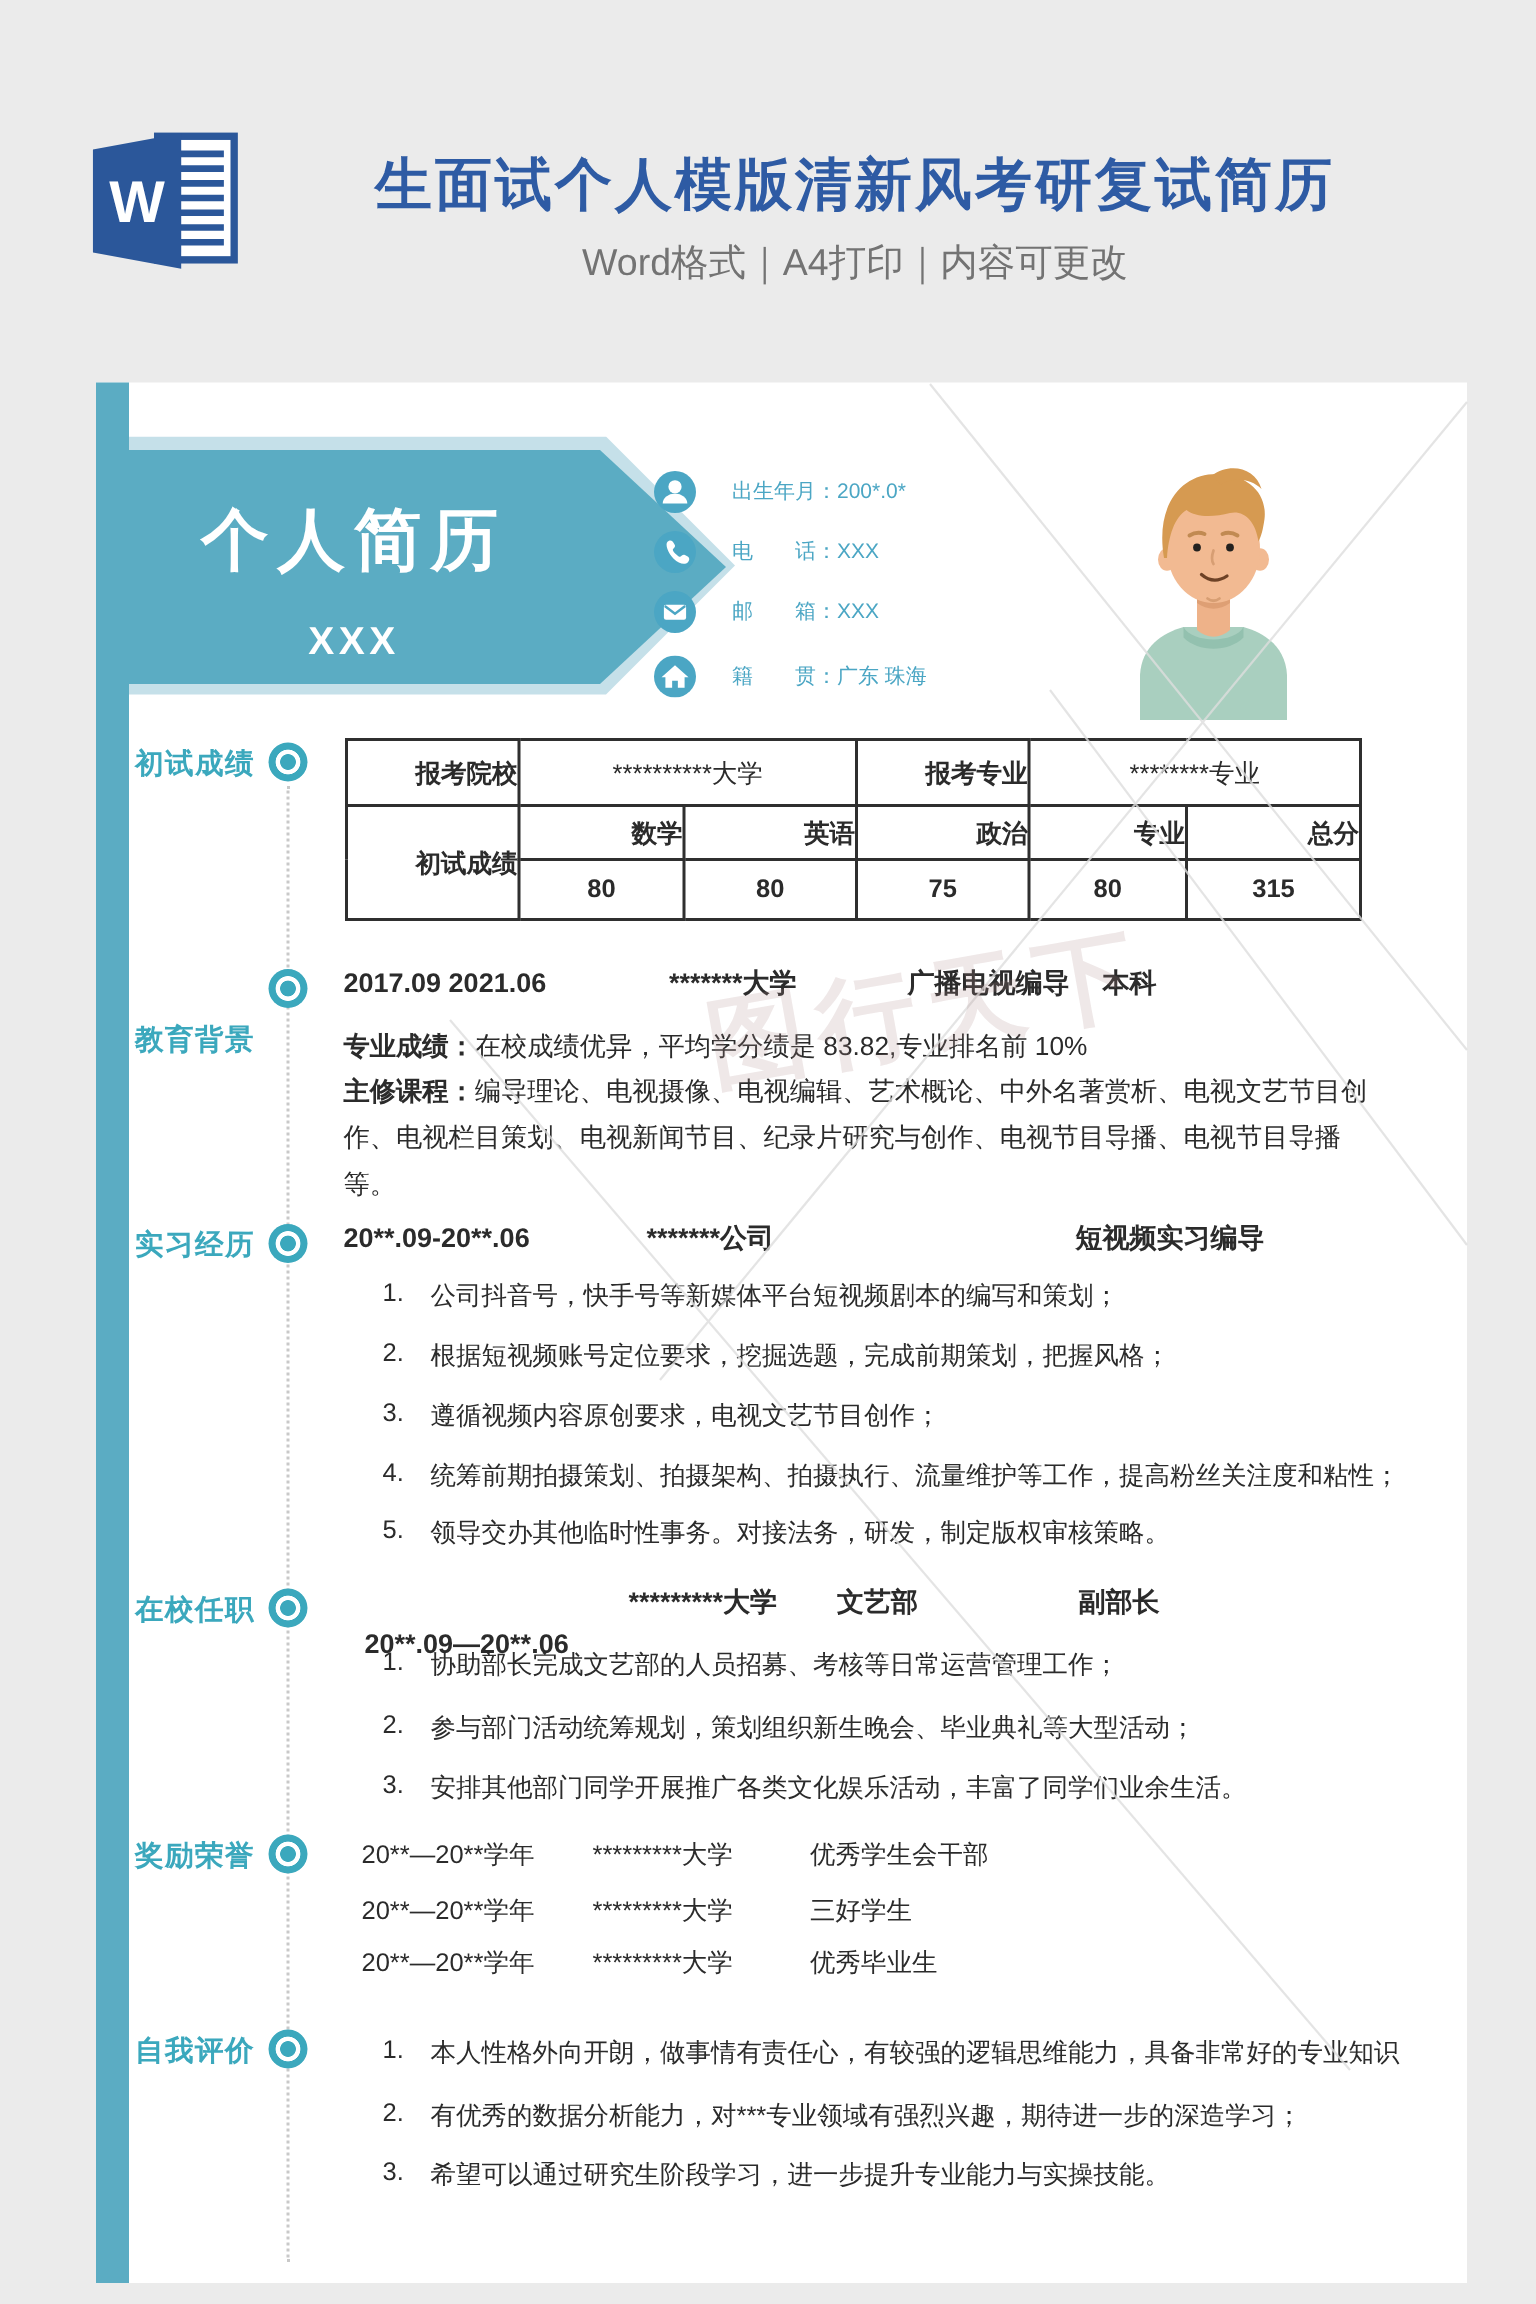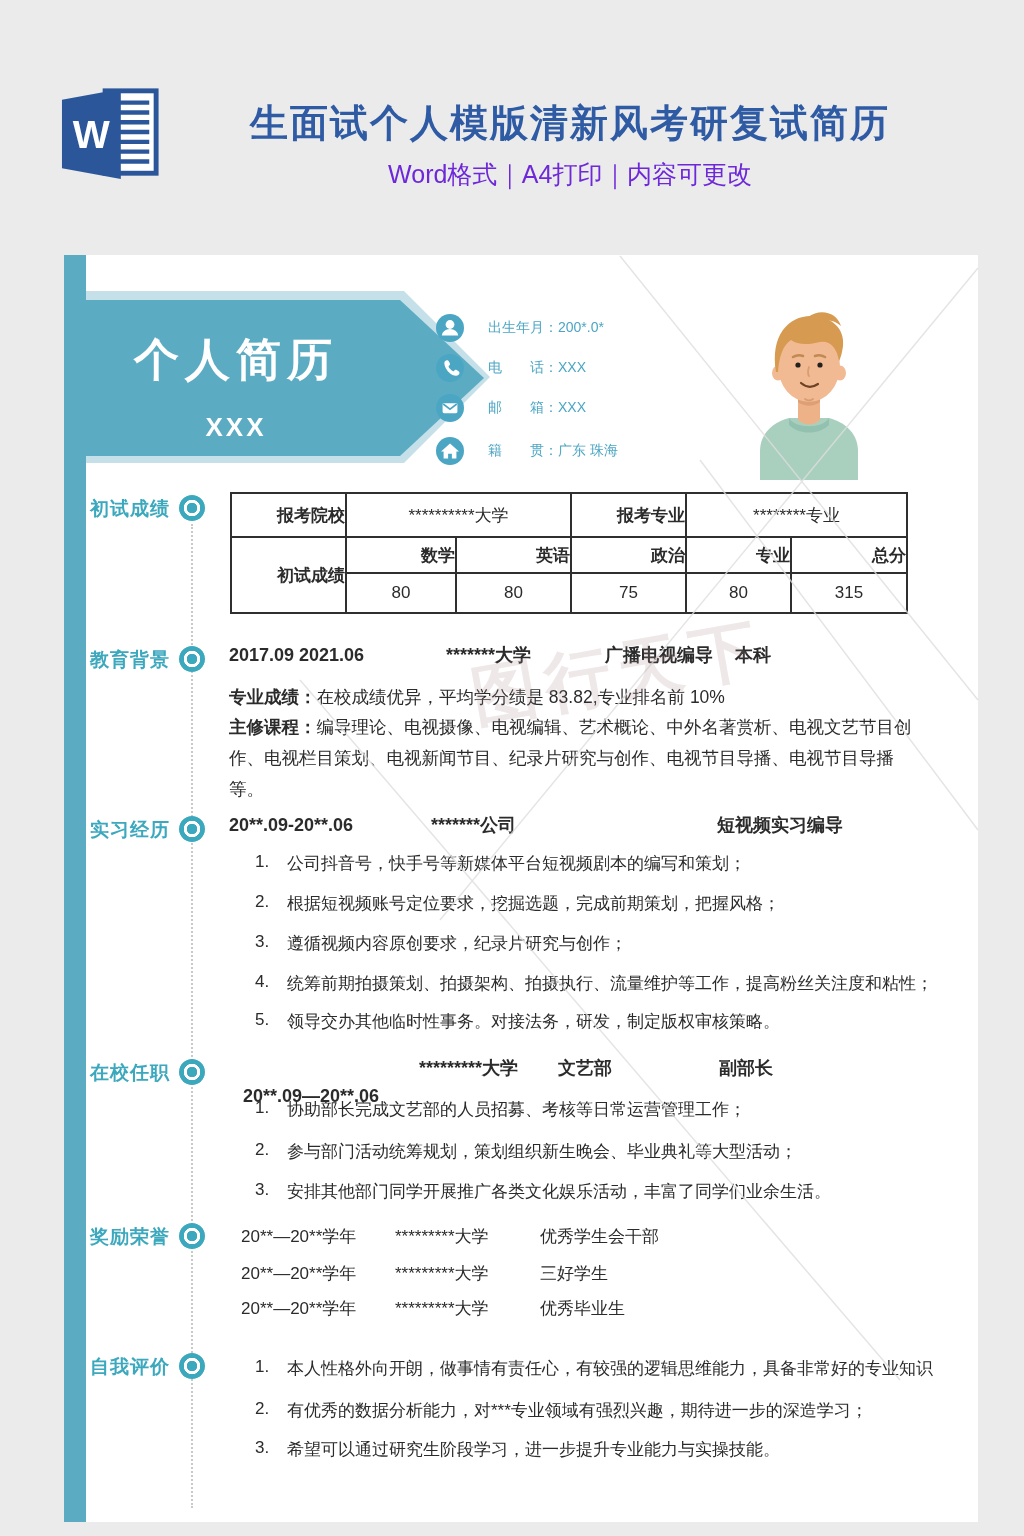"Word格式｜A4打印｜内容可更改" .doc-subtitle { color: #6d28d9 -> #737373 }
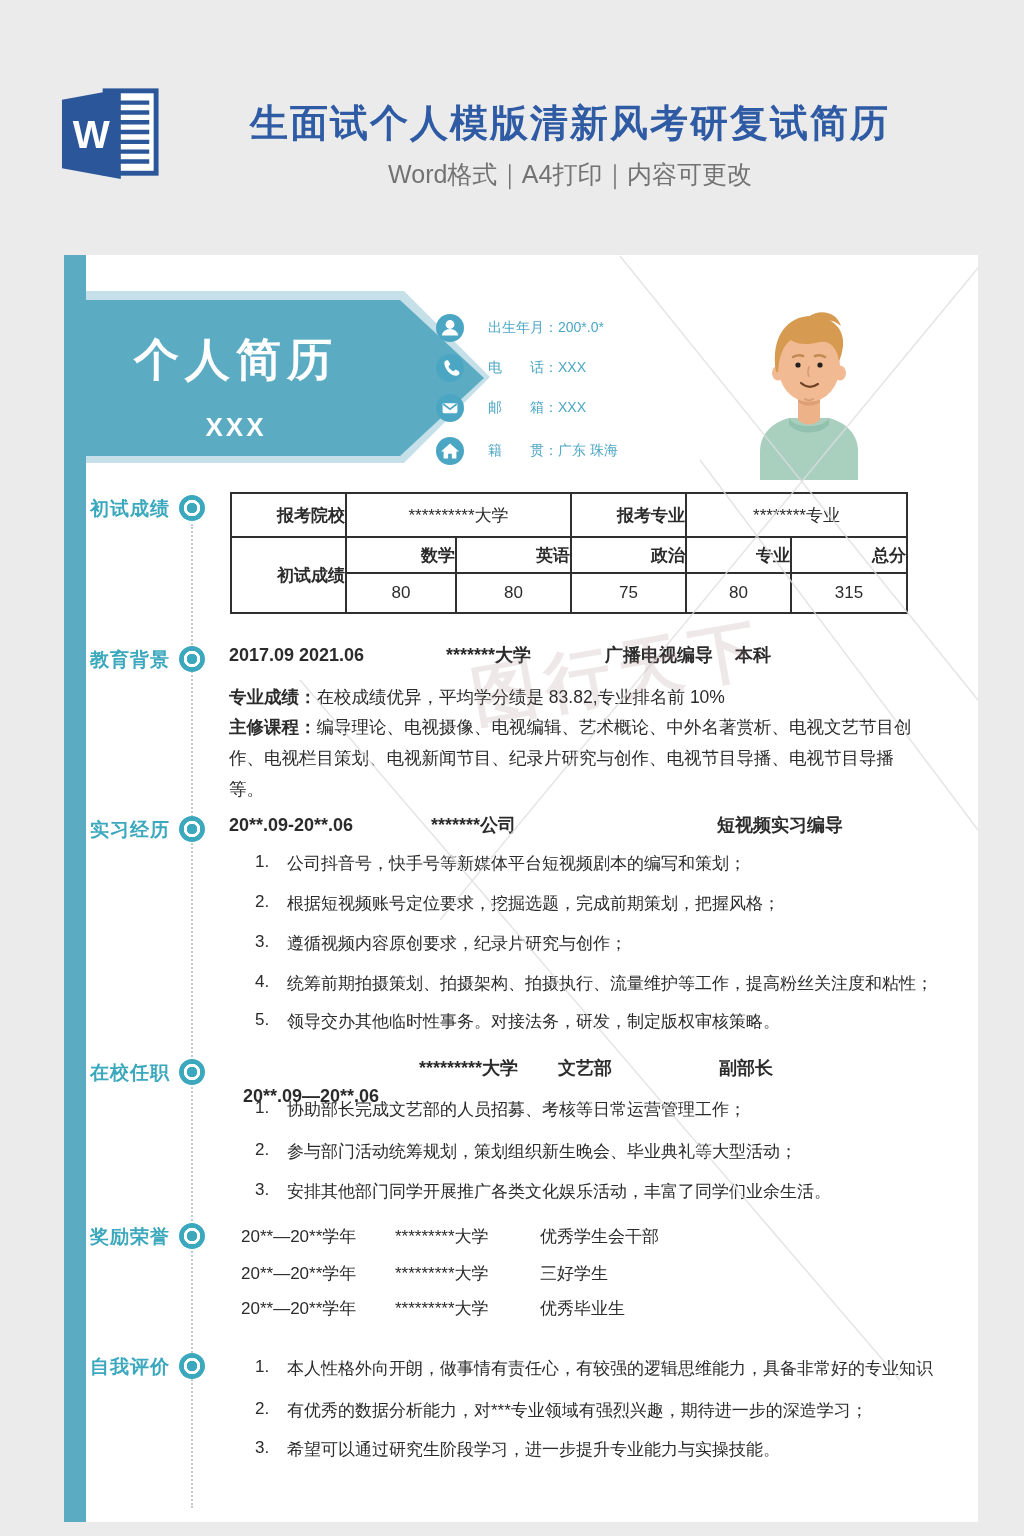"80" .score-table .r3 { font-weight: normal -> bold }
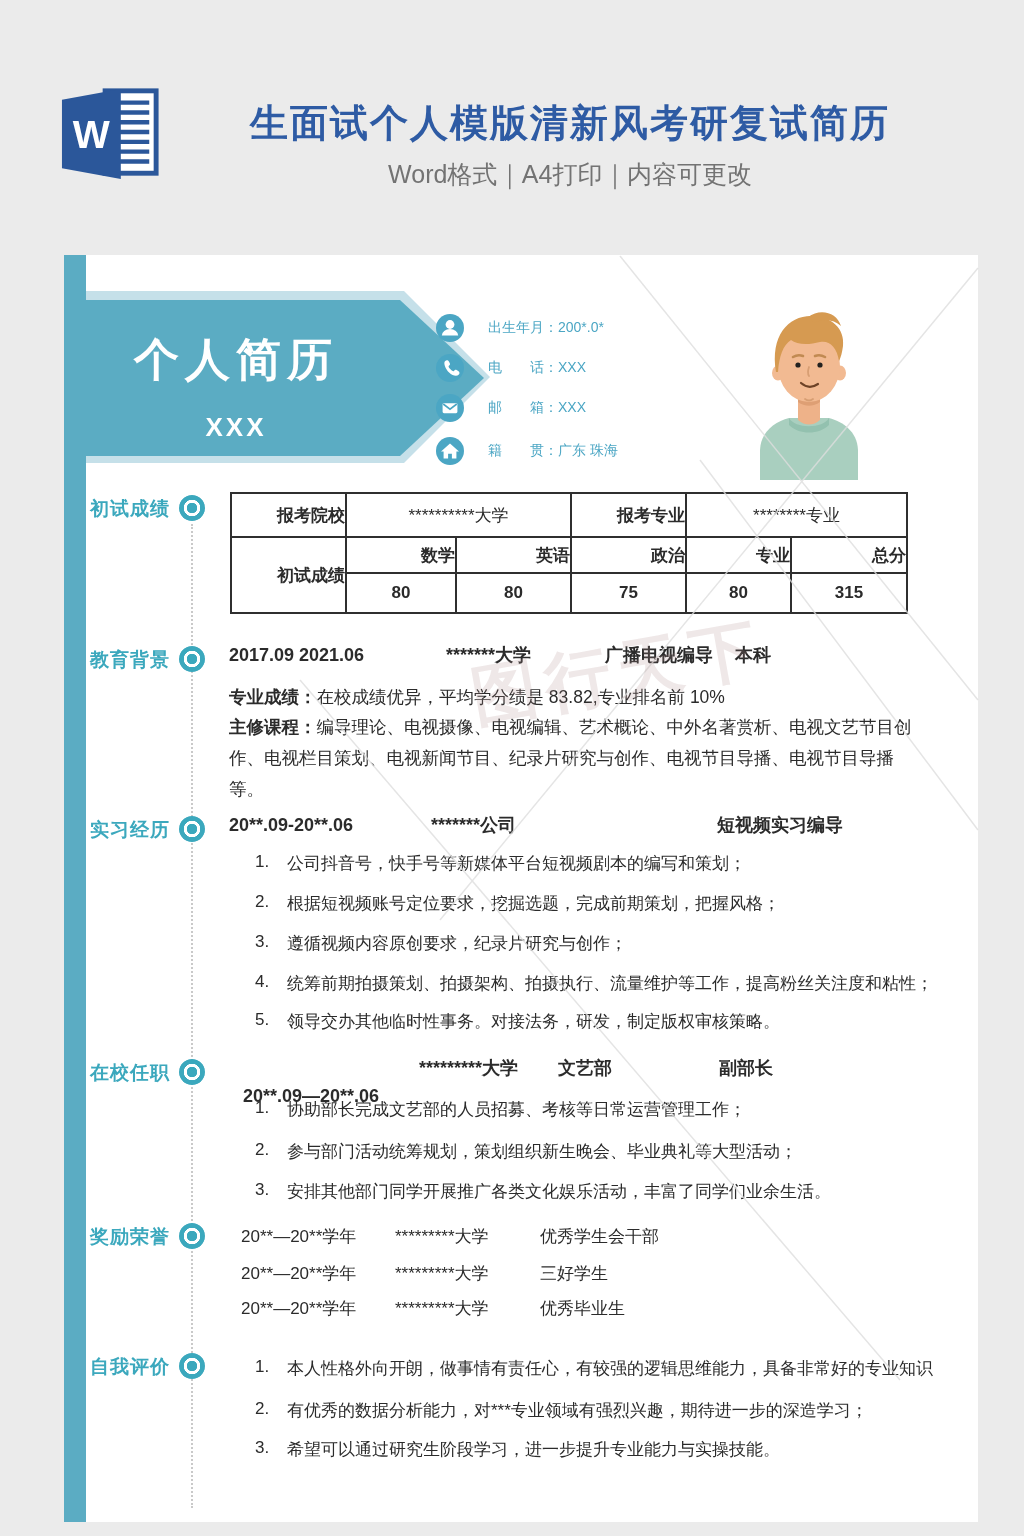"教育背景" div.abs { top: 647px -> 680px }
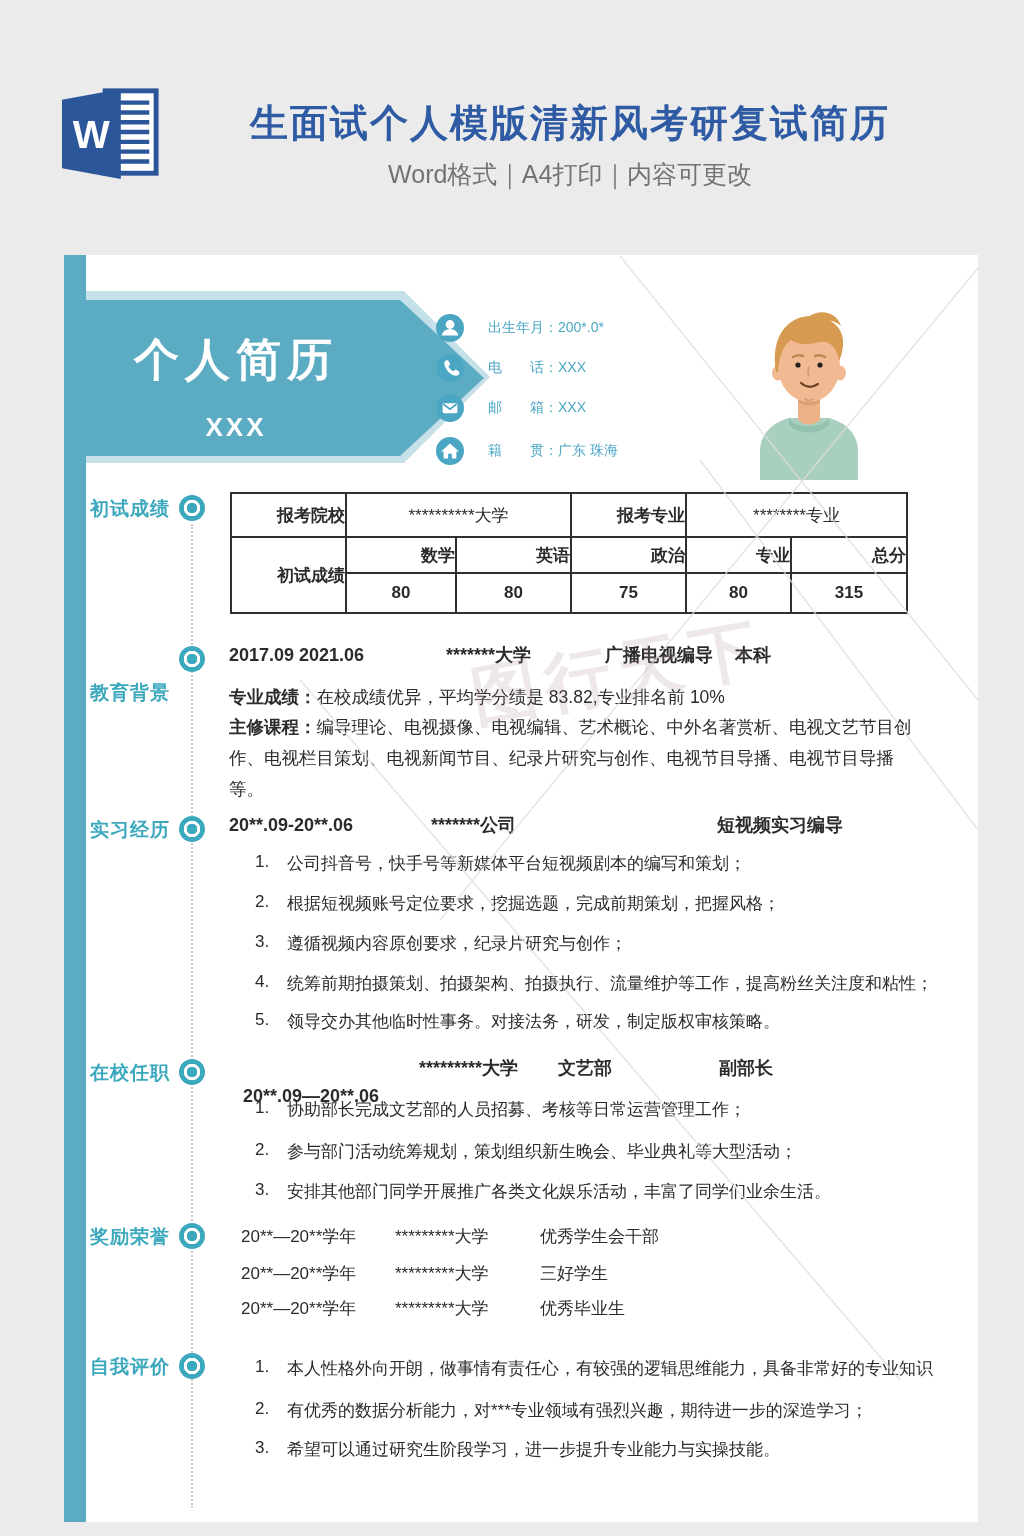"遵循视频内容原创要求，纪录片研究与创作；" span.t { text: 纪录片研究与 -> 电视文艺节目 }
